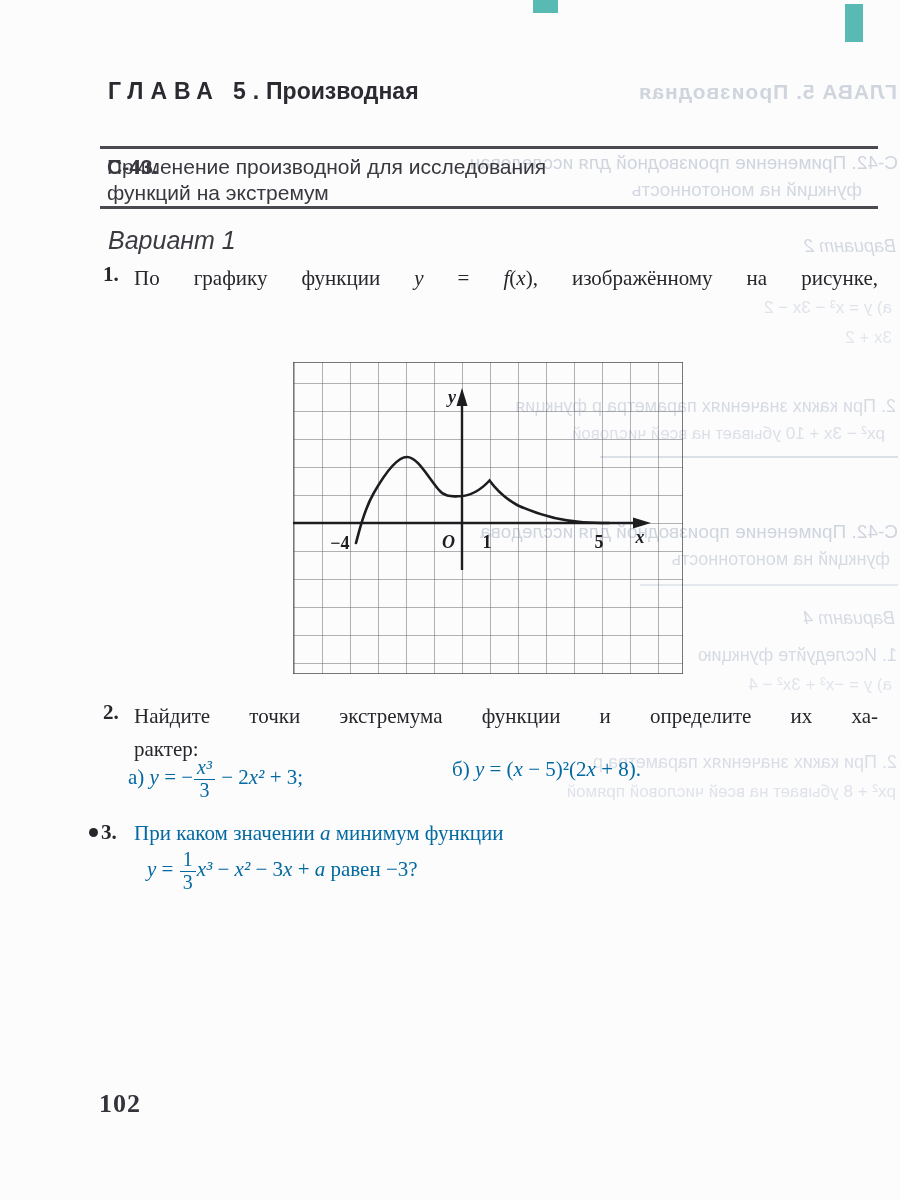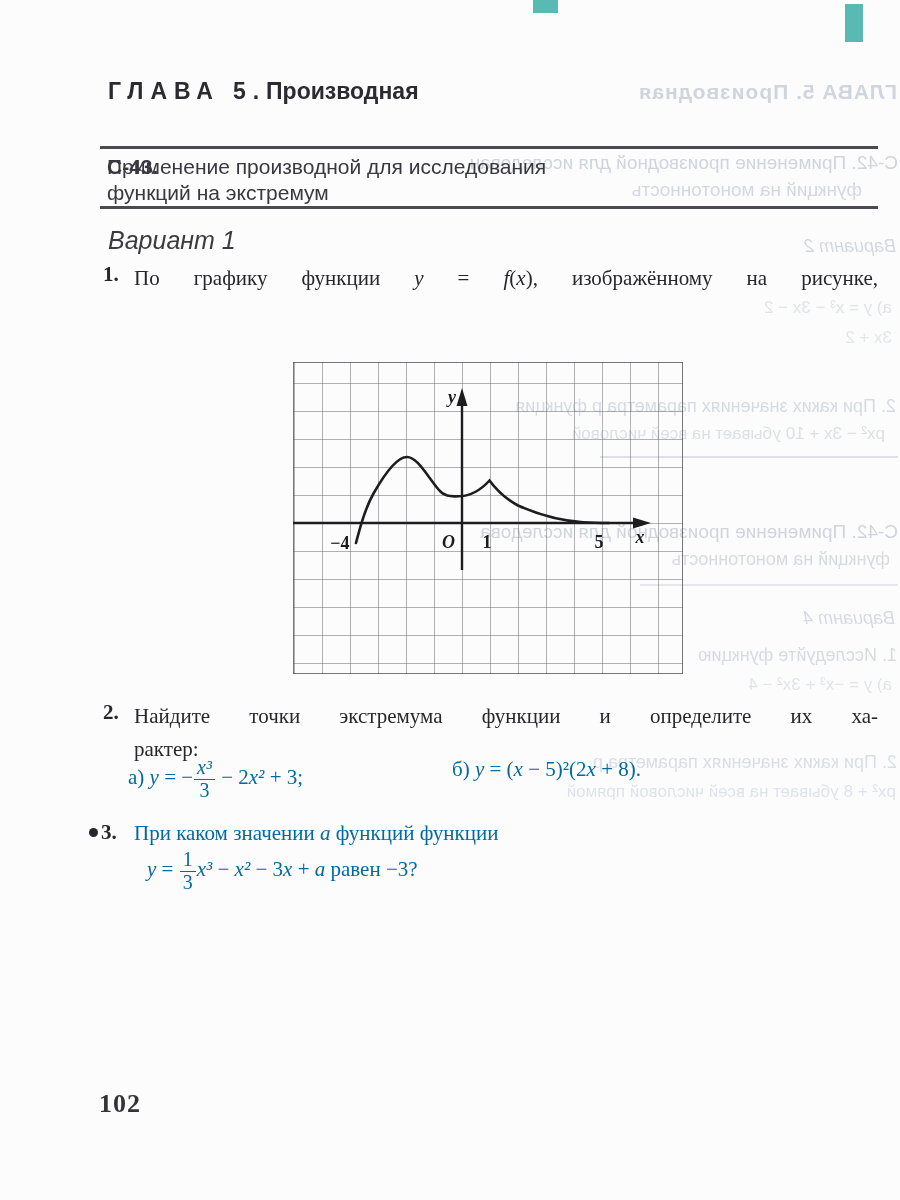"функций функции" span { text: функций -> минимум }
